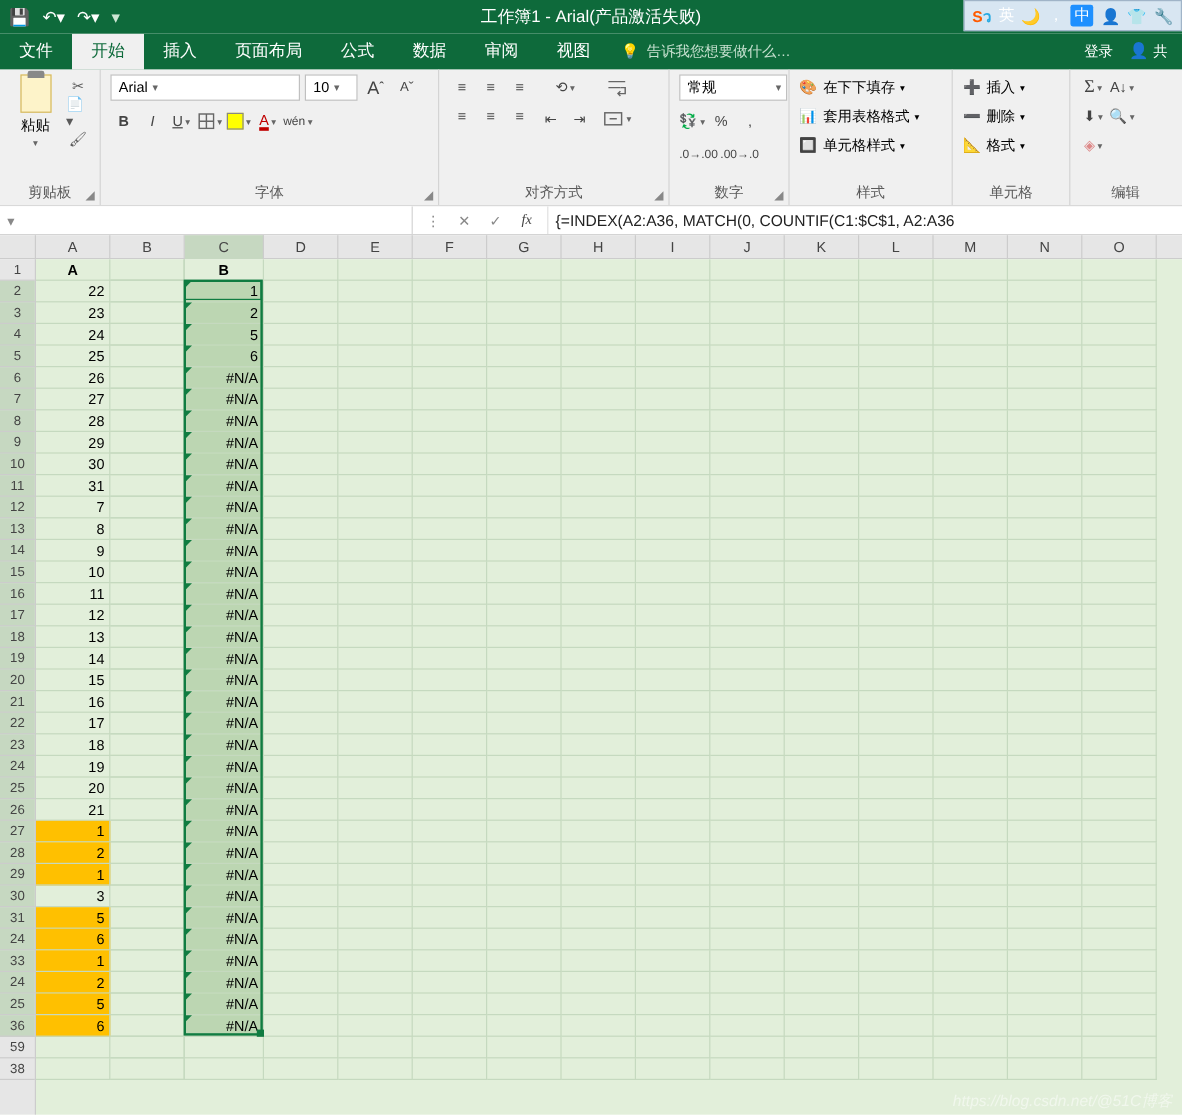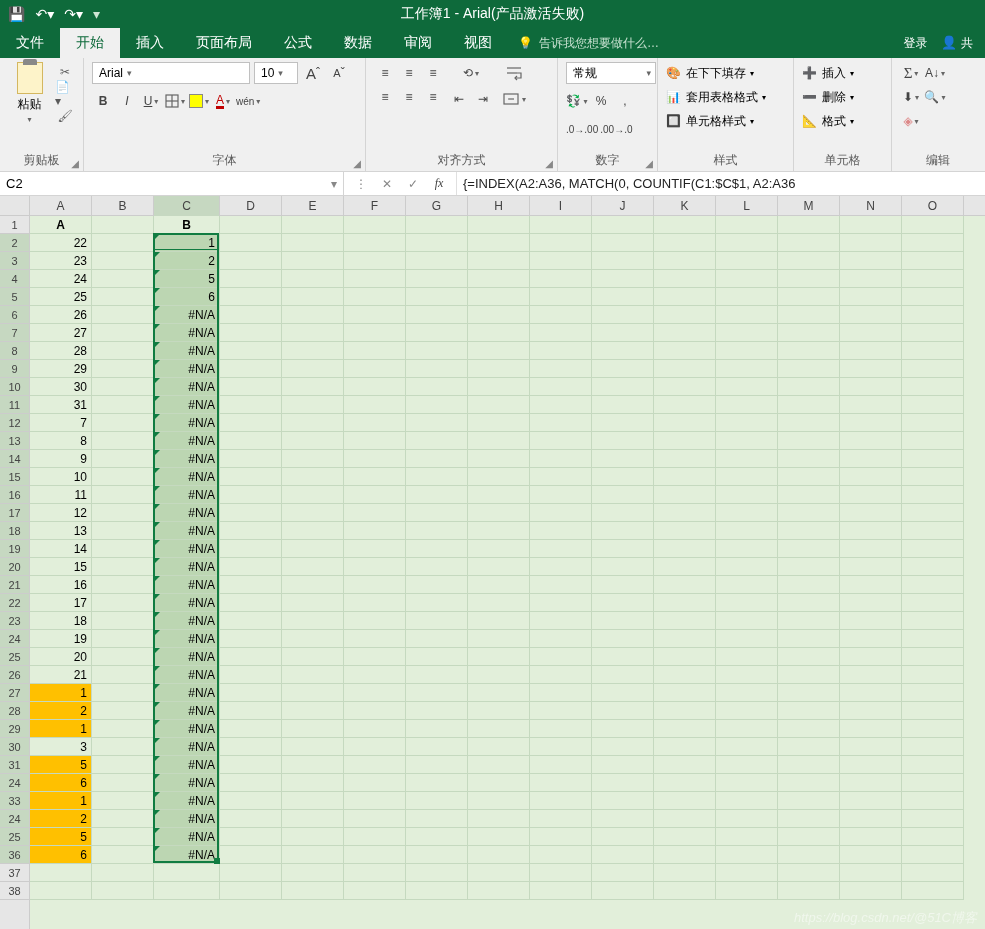"Sว" div.ime-bar { html: none -> <div> <span><span>S</span><span>ว</span></span> <span>英</span> <span>🌙</span> <span>，</span> <span>中</span> <span>👤</span> <span>👕</span> <span>🔧</span> </div> }
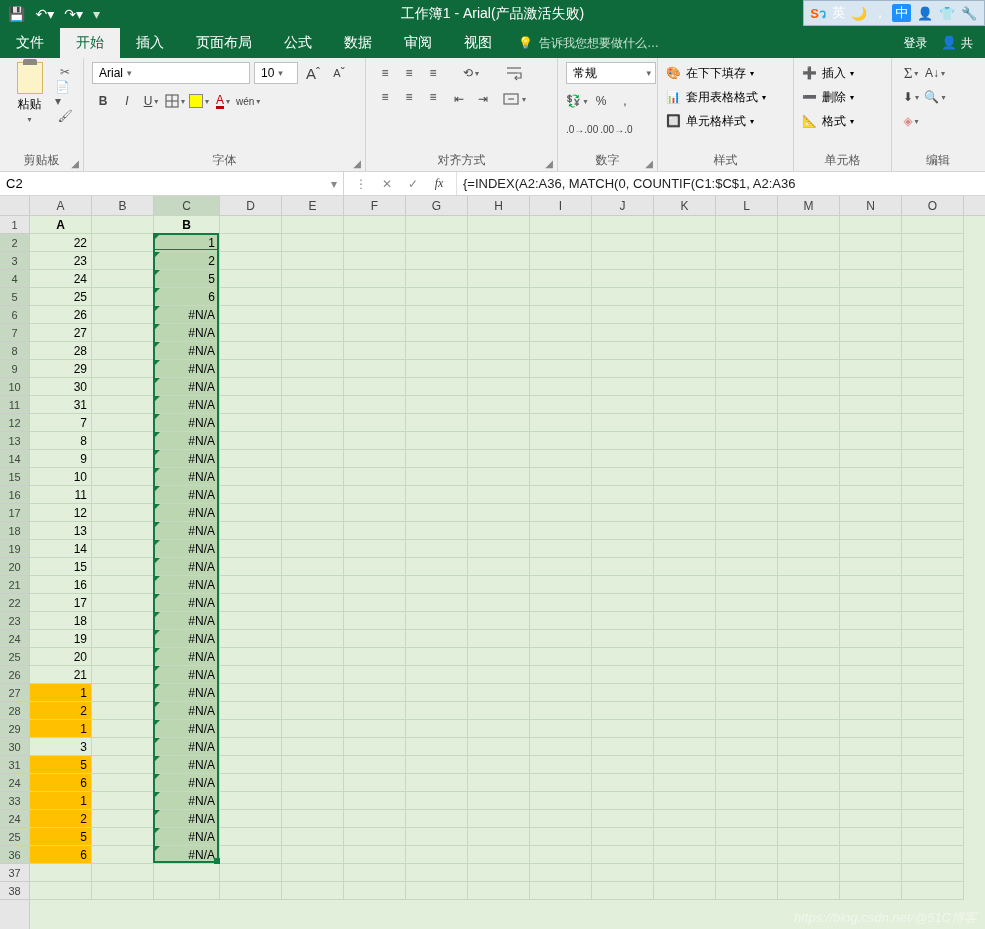"C2" input { html: <input> -> none }
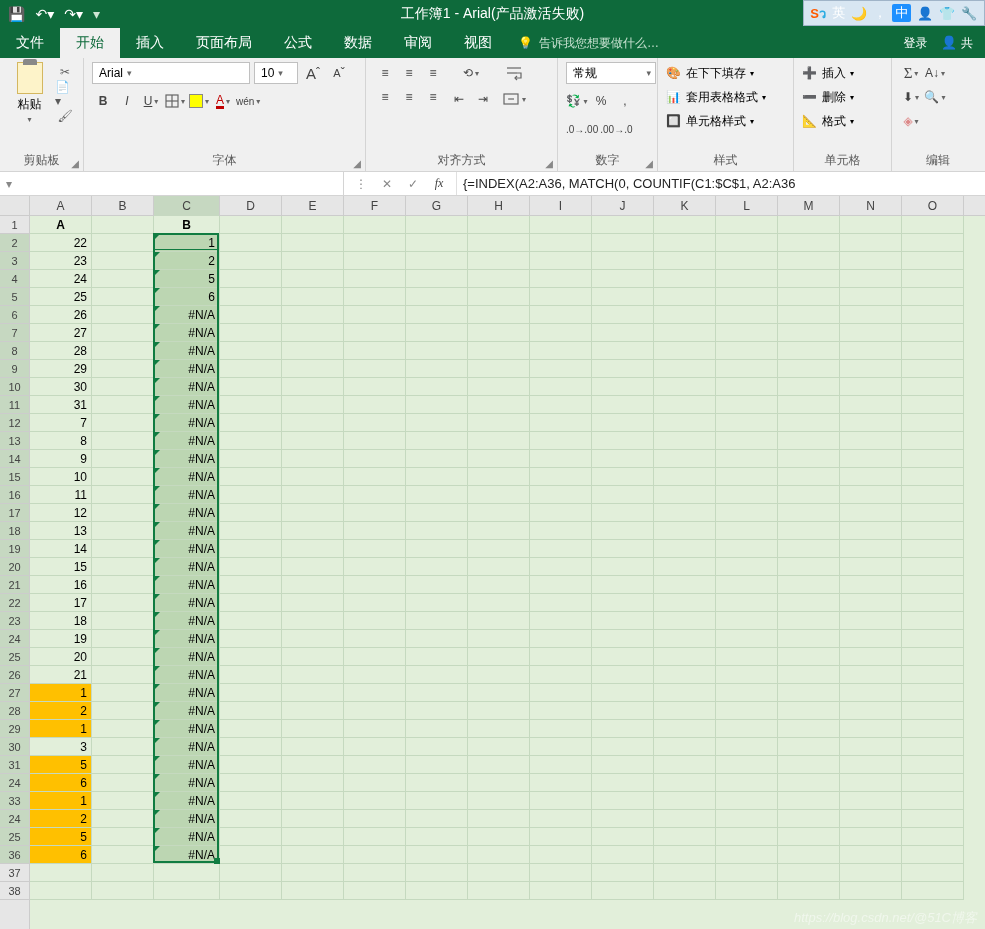"37" div.rh { text: 37 -> 59 }
